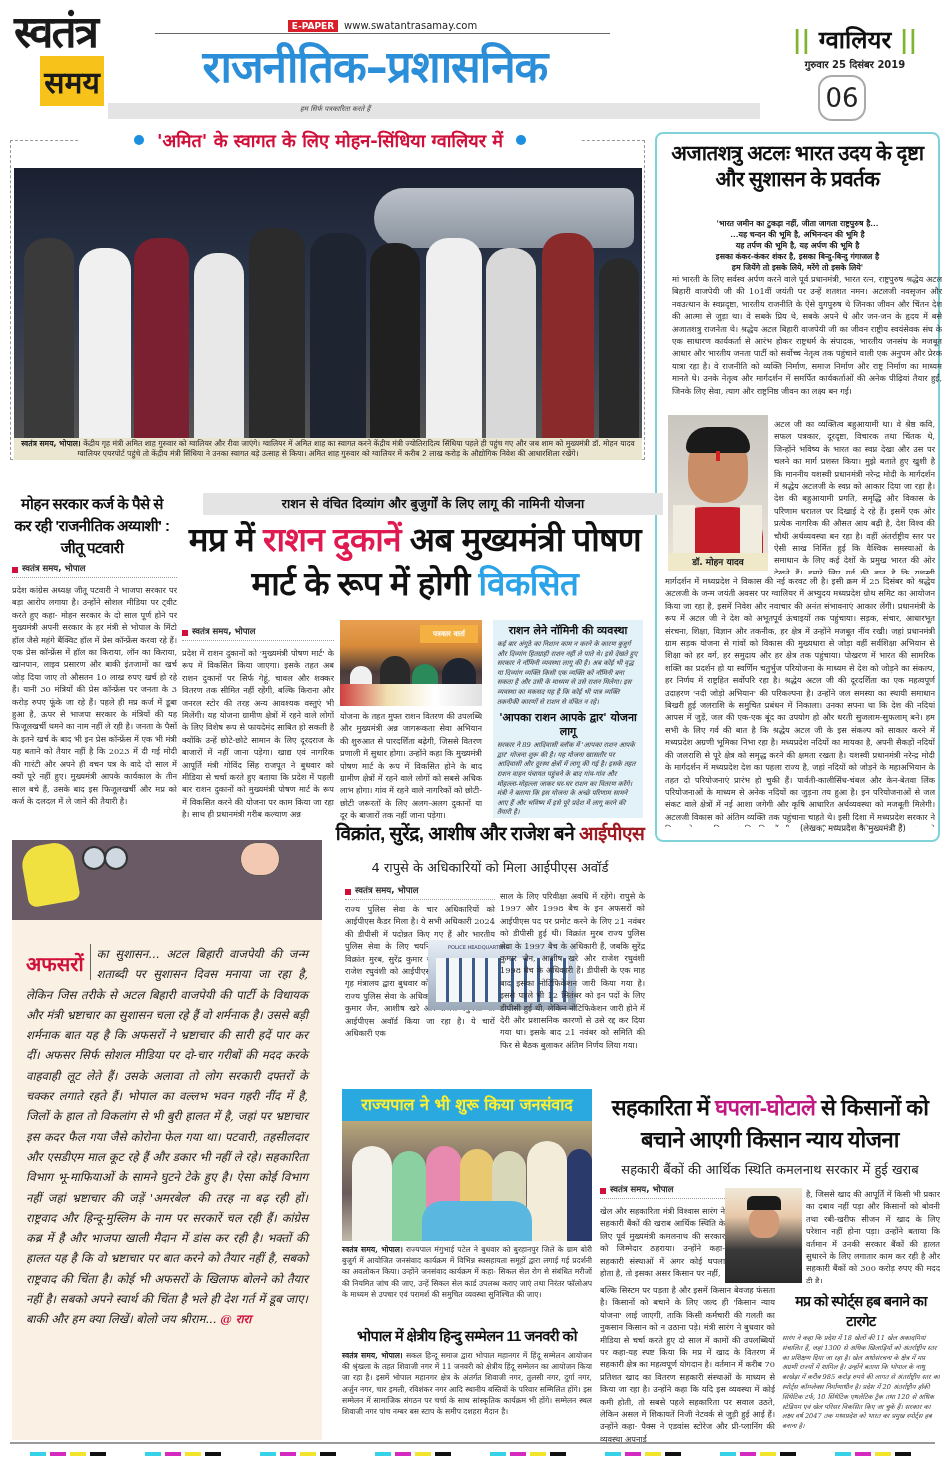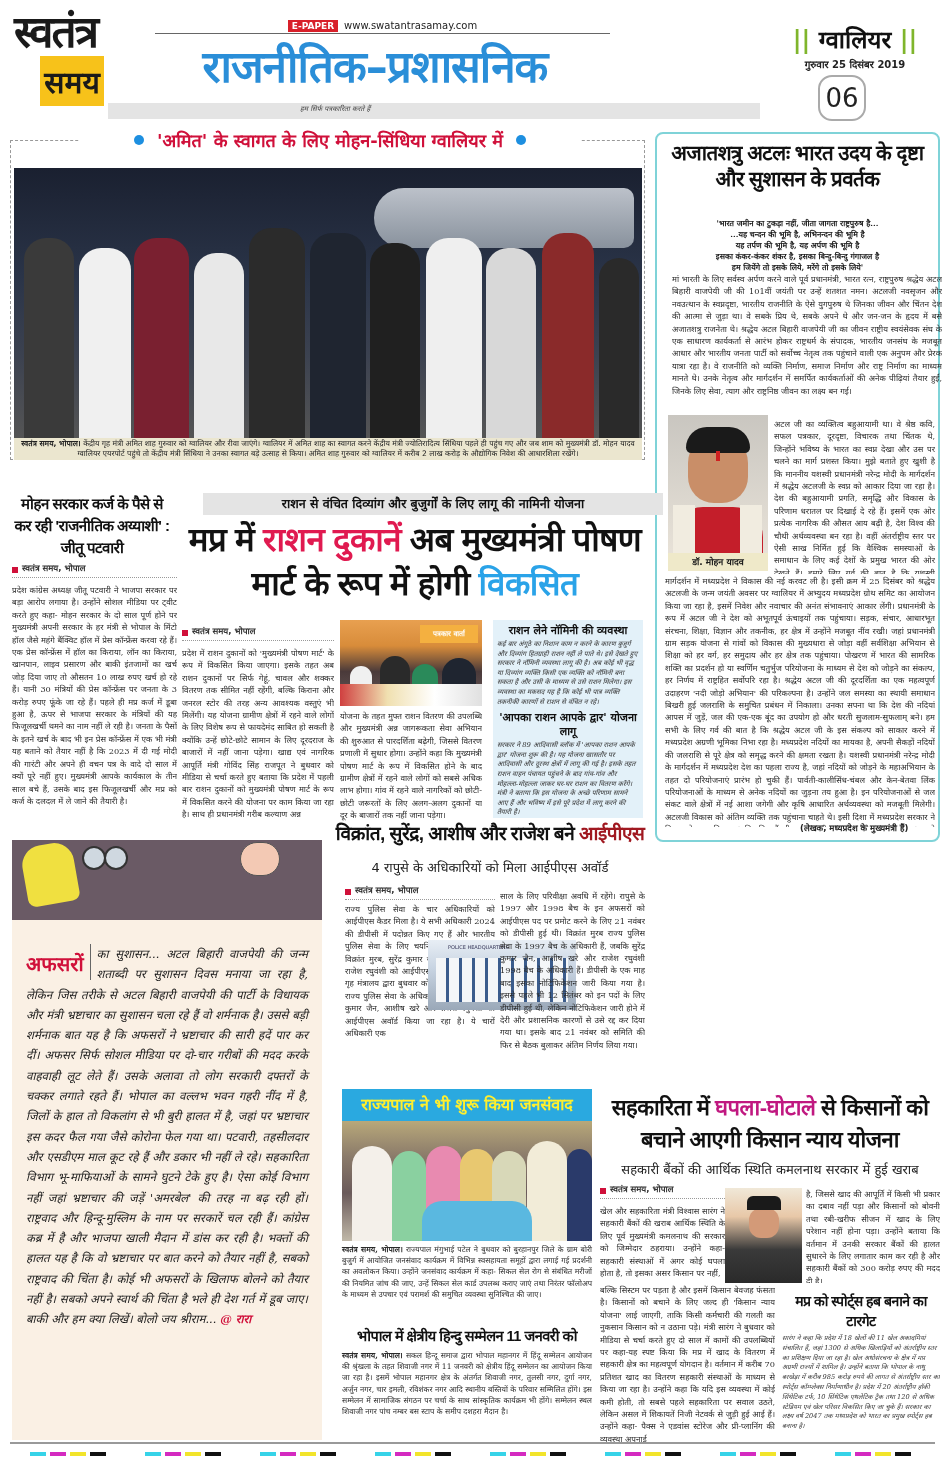"(लेखक, मध्यप्रदेश के मुख्यमंत्री हैं)" div.abs { font-weight: bold -> normal }
